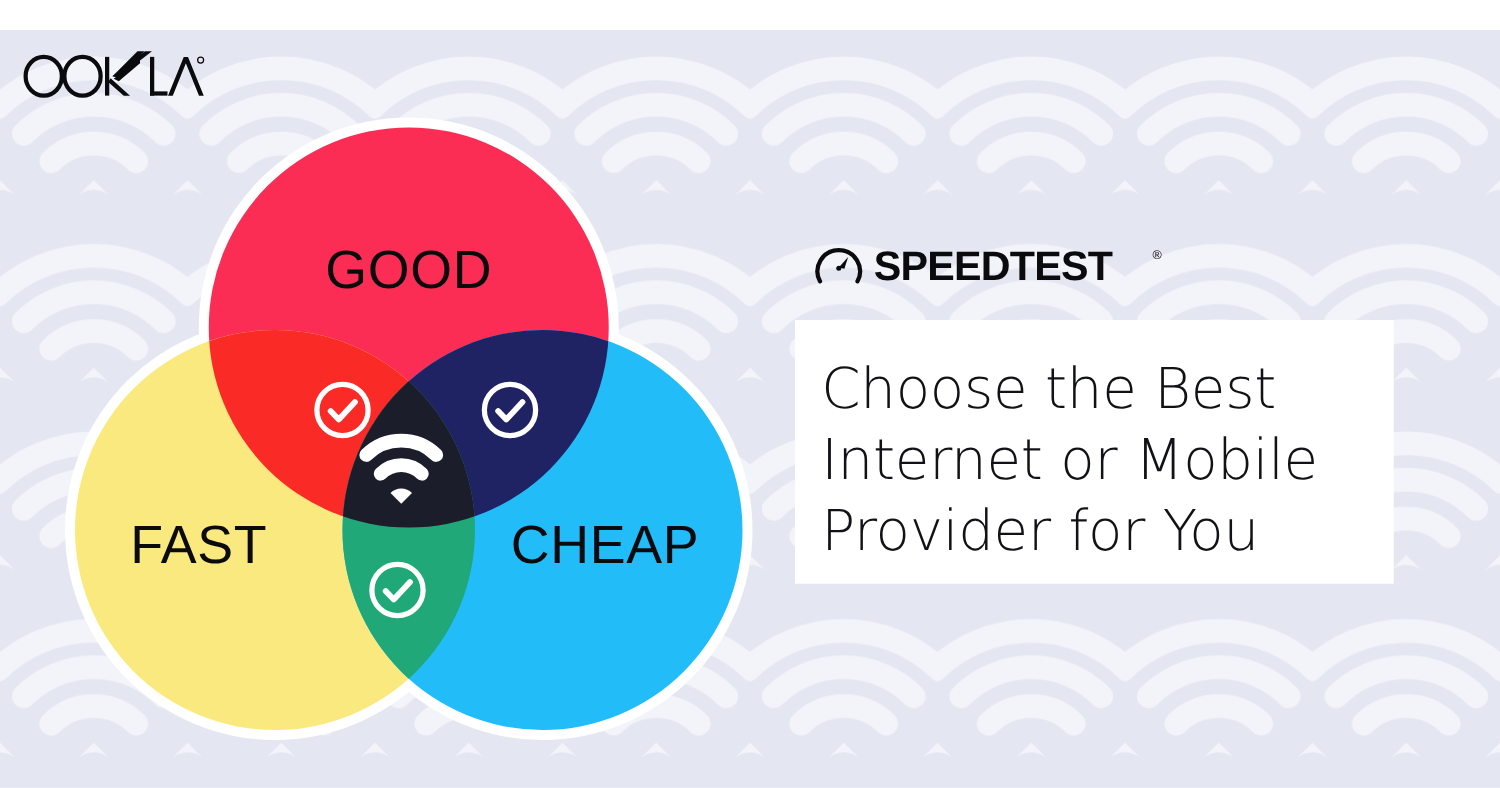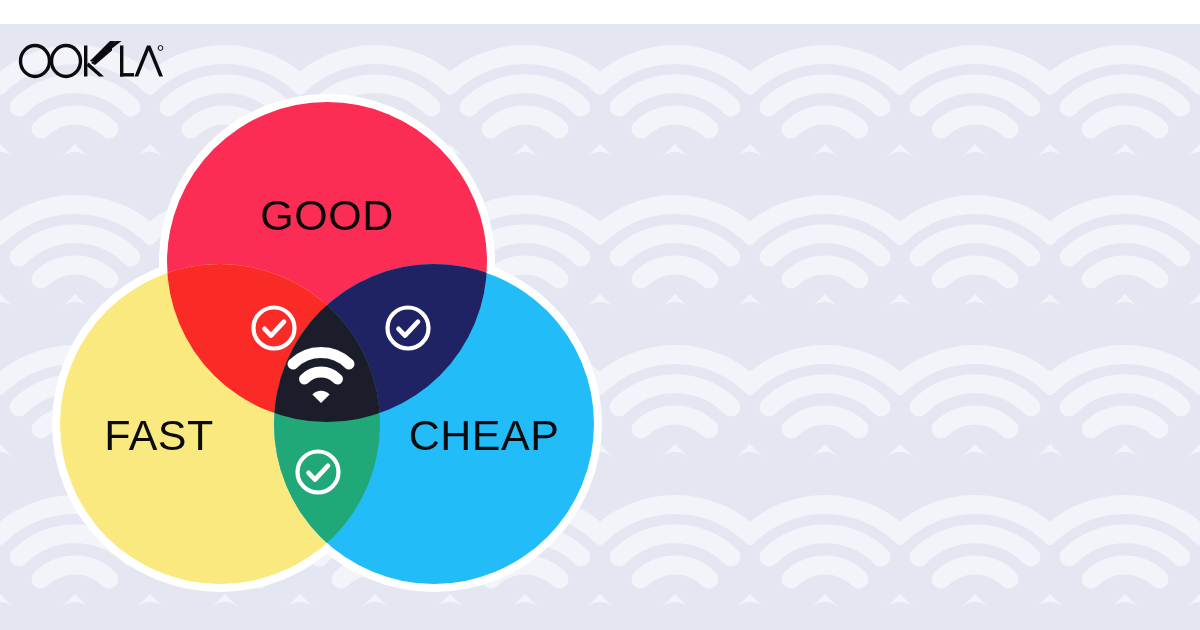"SPEEDTEST" div { html: none -> <div> <svg> <title>SPEEDTEST</title> <g> <path></path> <path></path> <circle></circle> </g> <text>SPEEDTEST</text> <text>®</text> </svg> </div> }
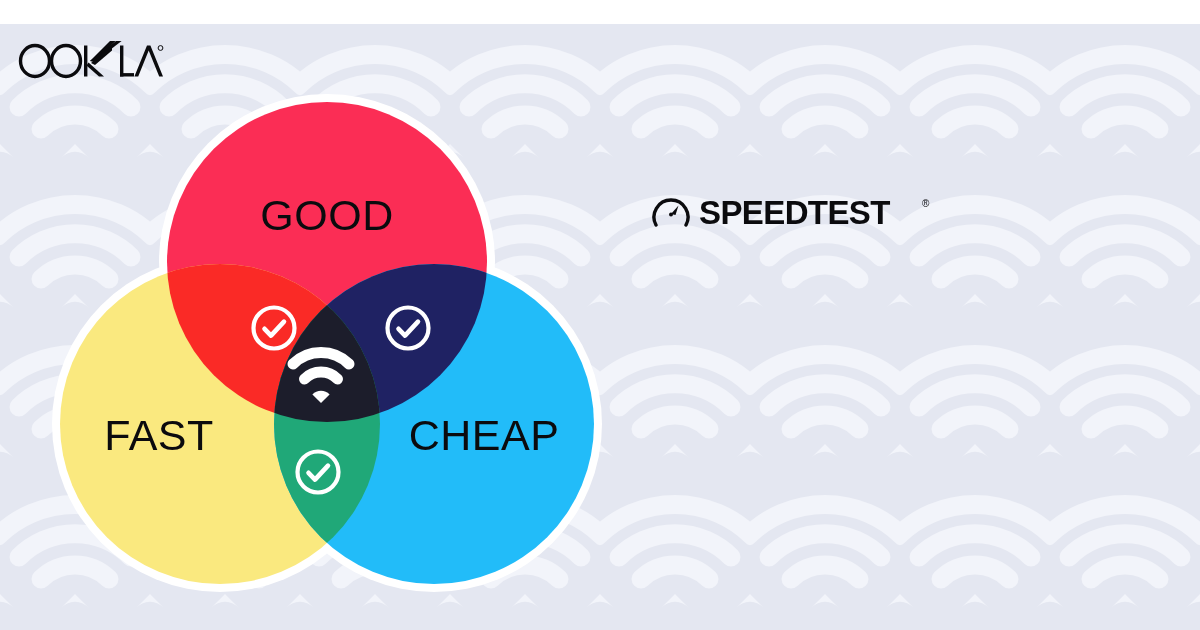"Choose the Best" div { html: none -> <div> <h1>Choose the Best Internet or Mobile Provider for You</h1> </div> }
